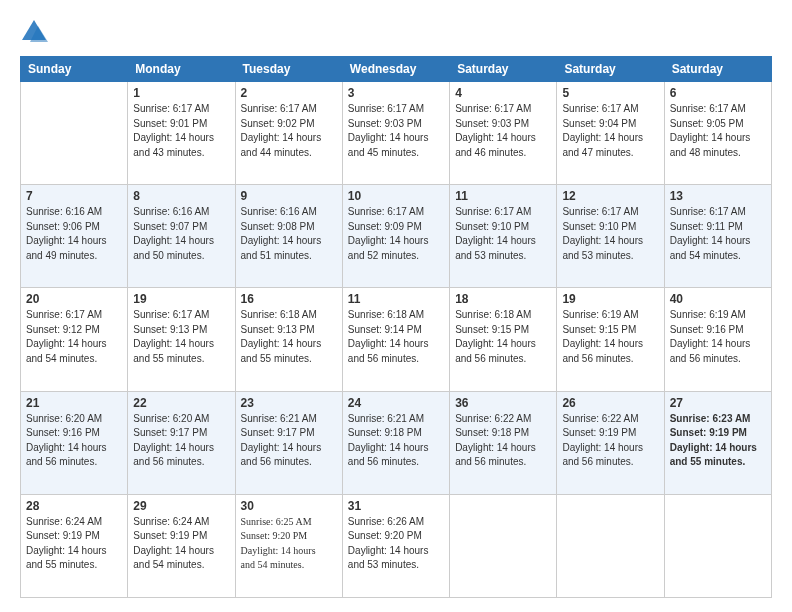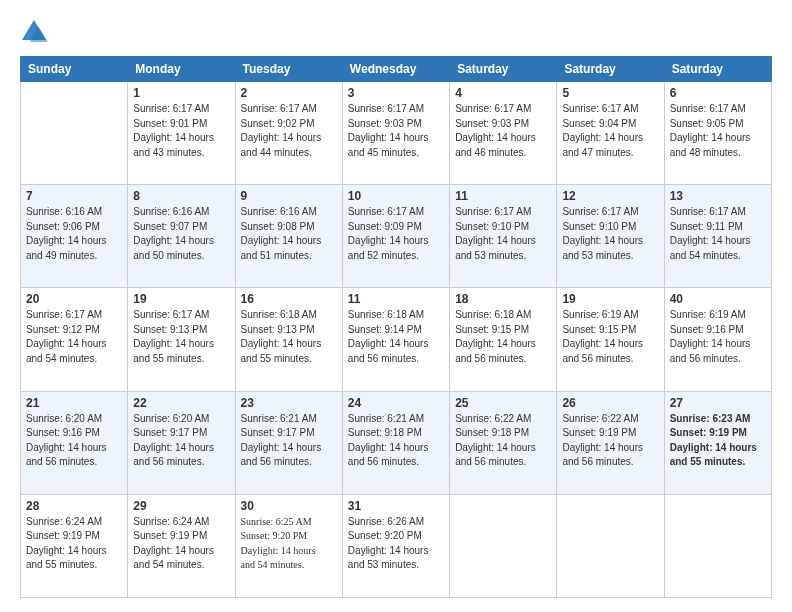"25" span.day-num { text: 25 -> 36 }
